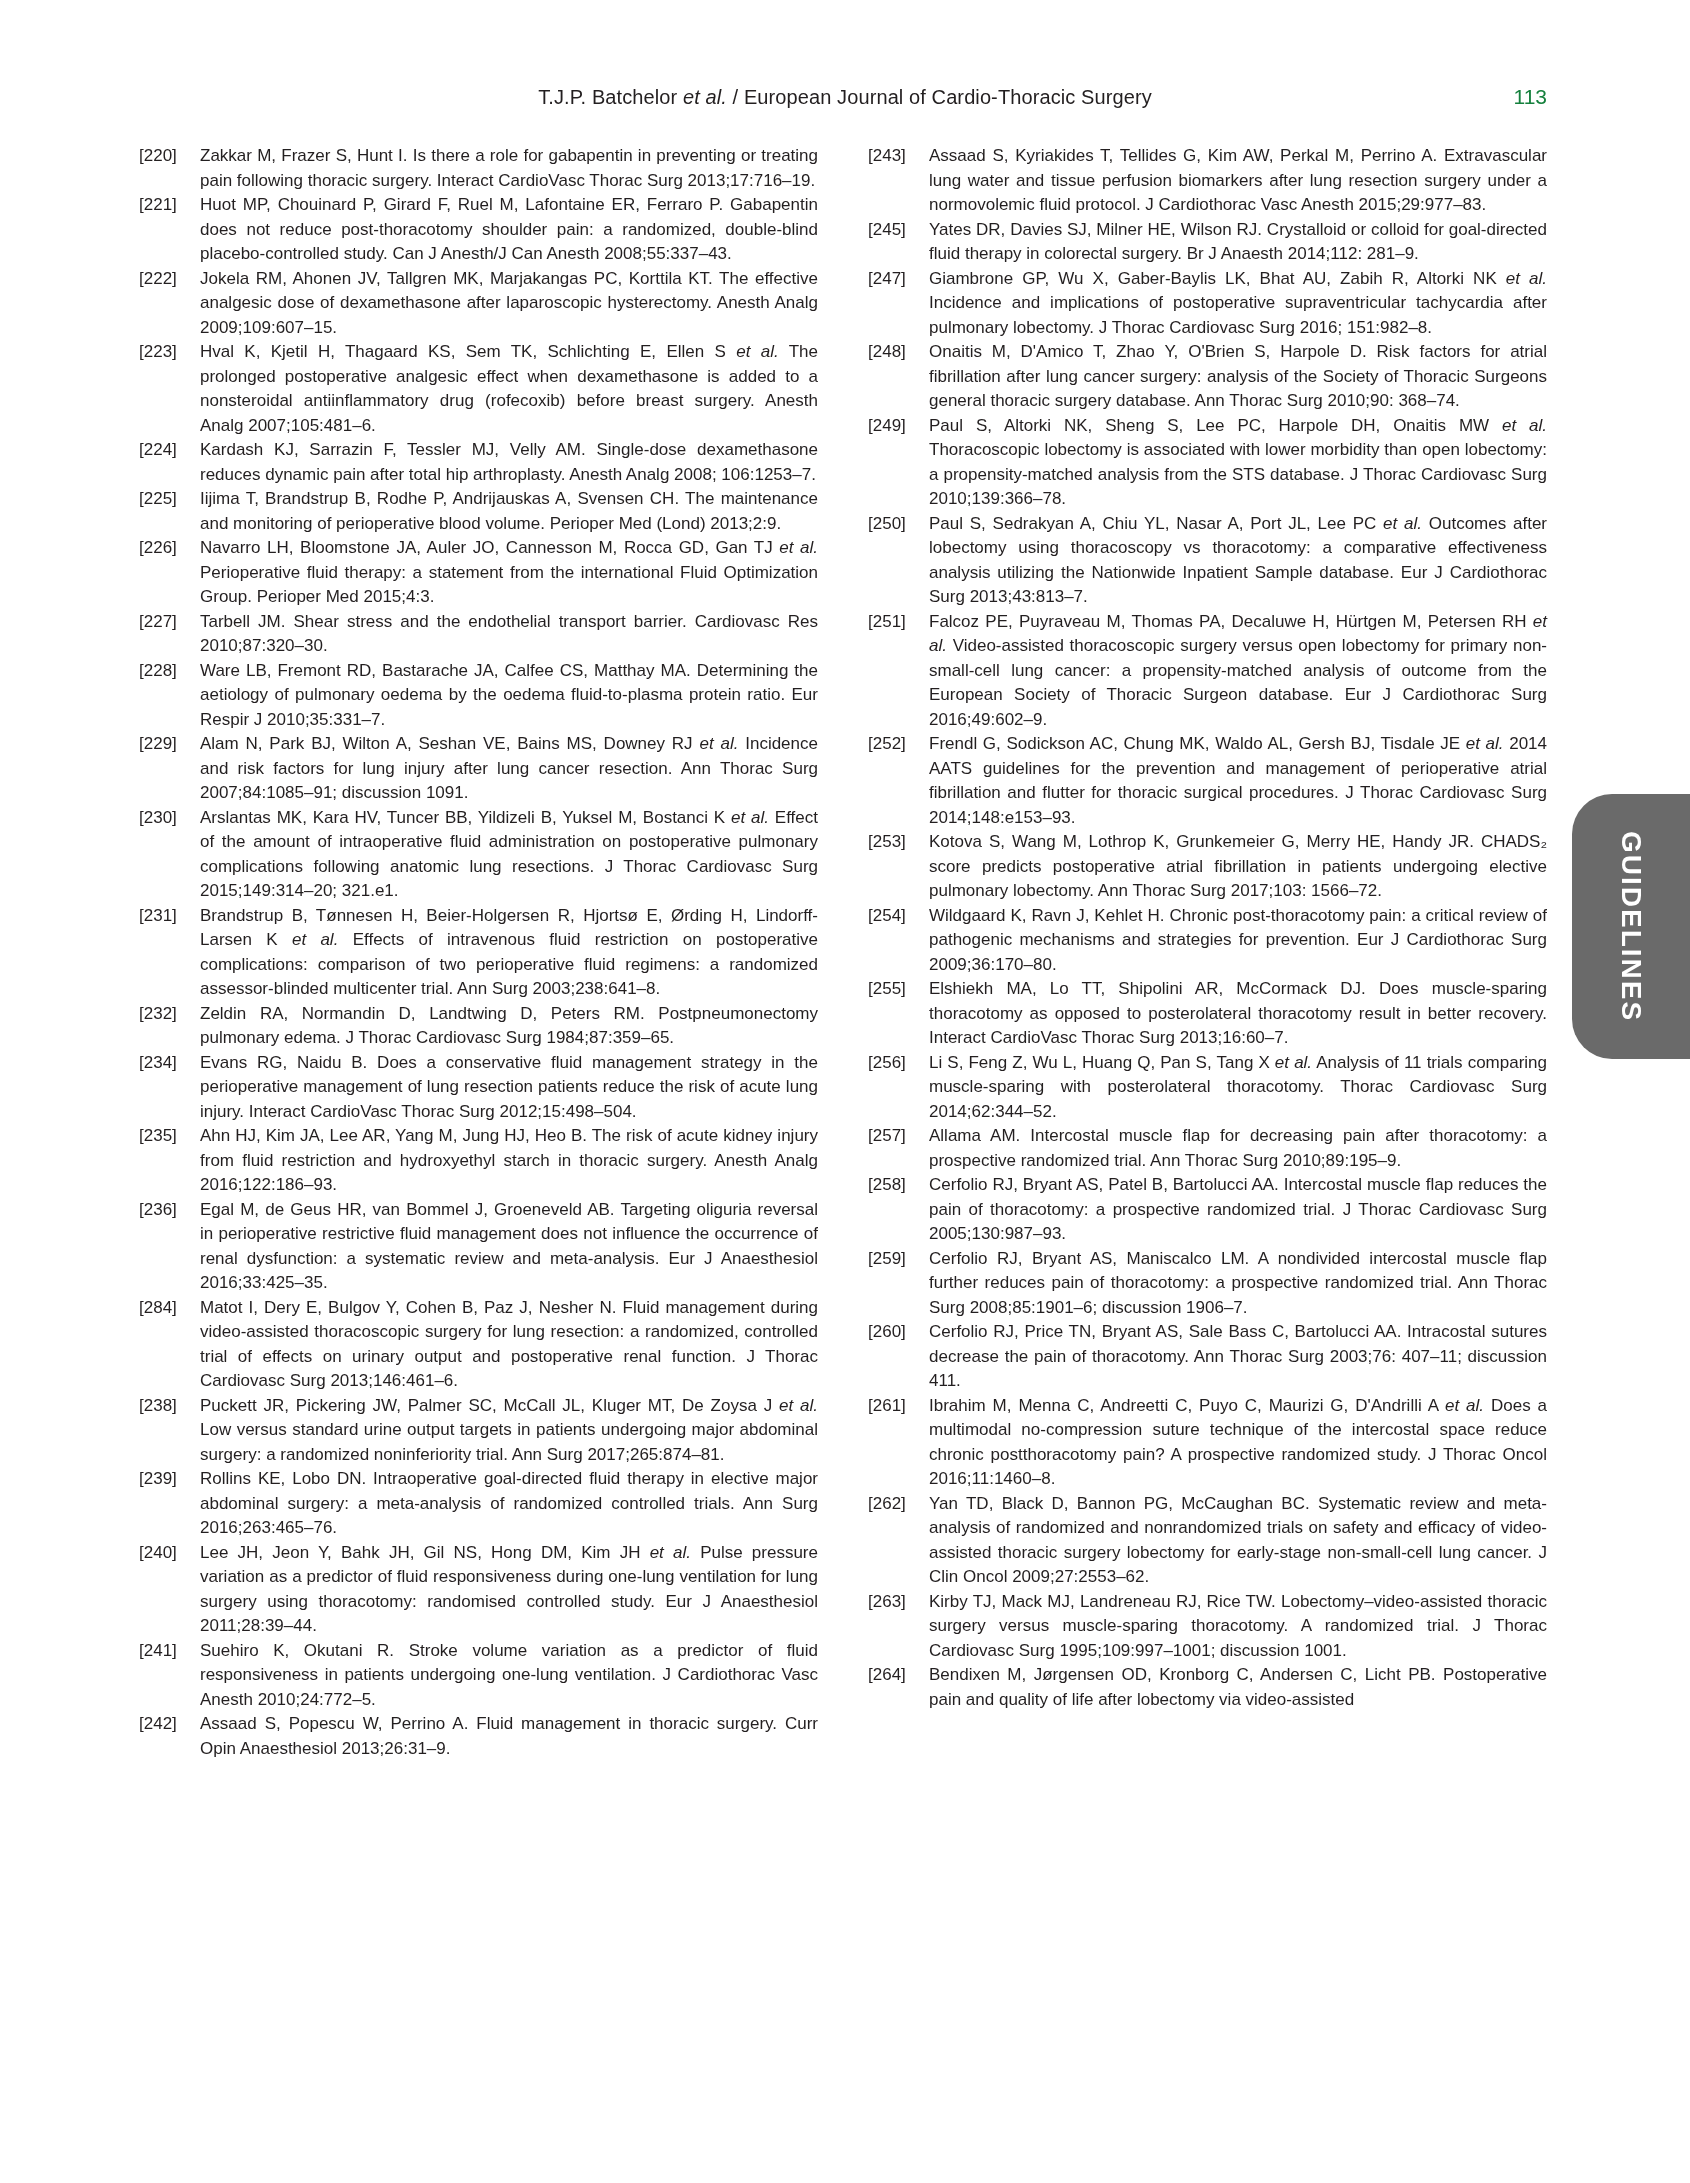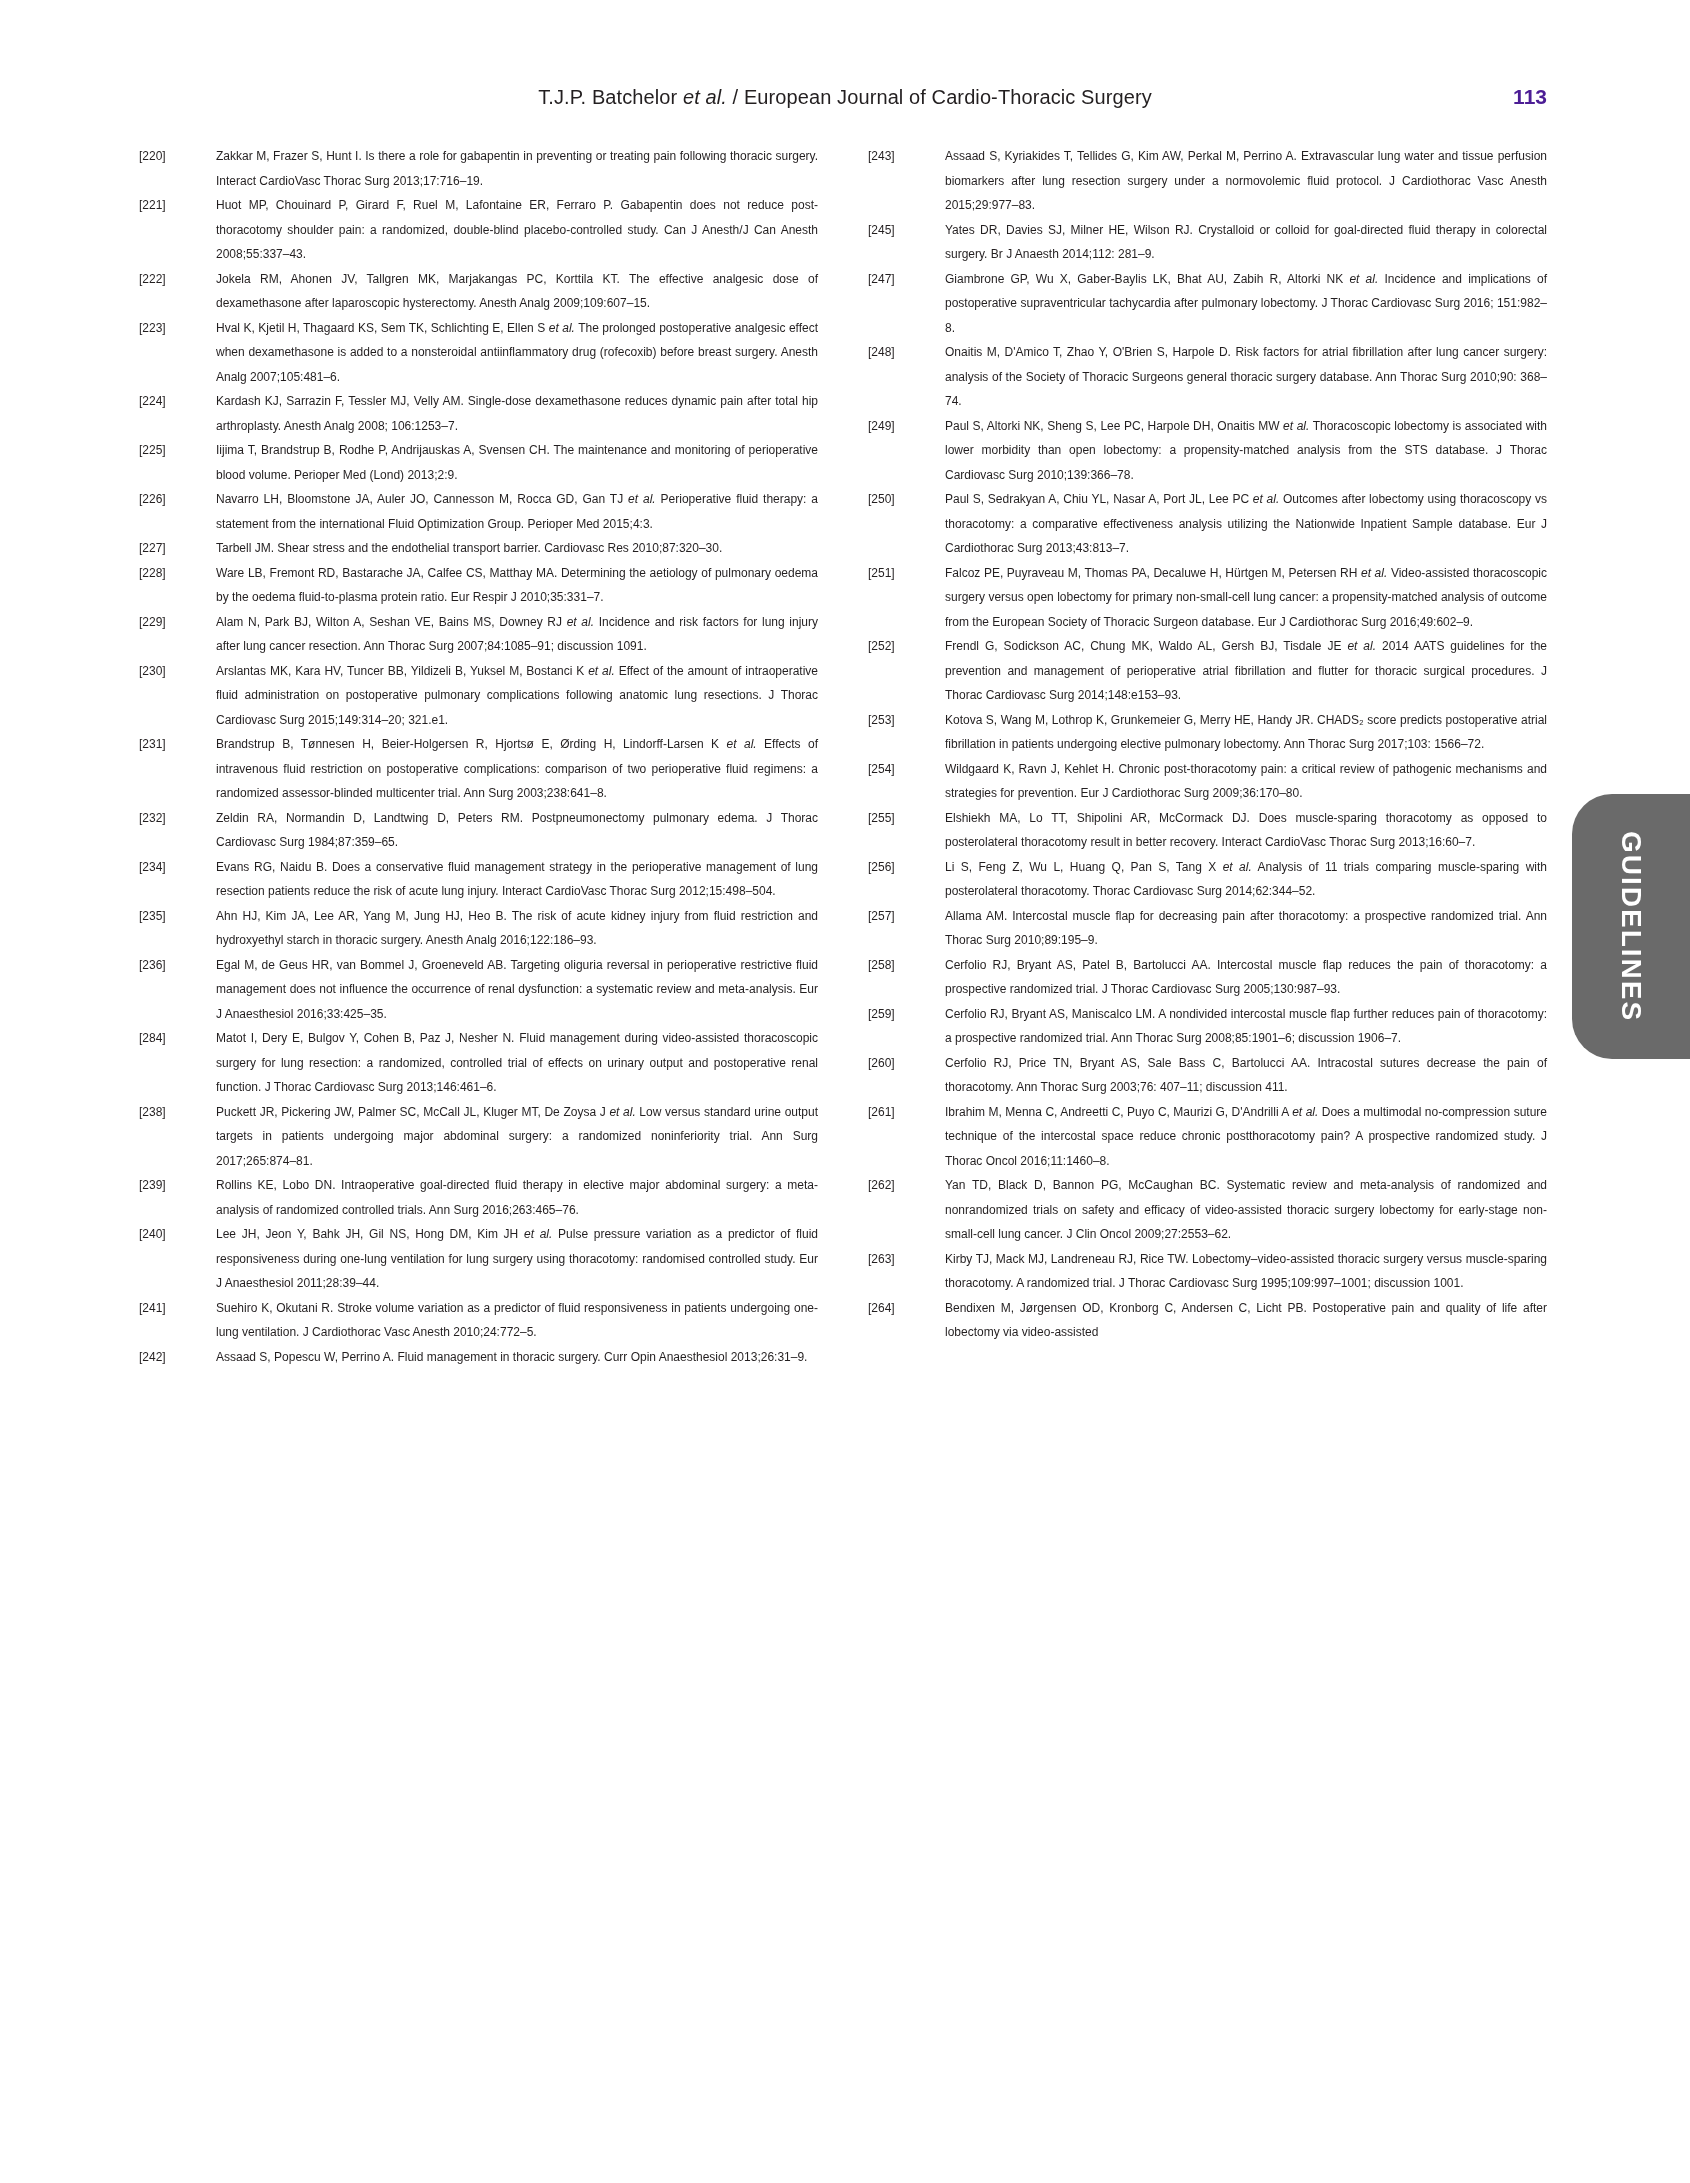"113" .page-number { color: #4c1d95 -> #15803d; font-weight: 700 -> 400 }
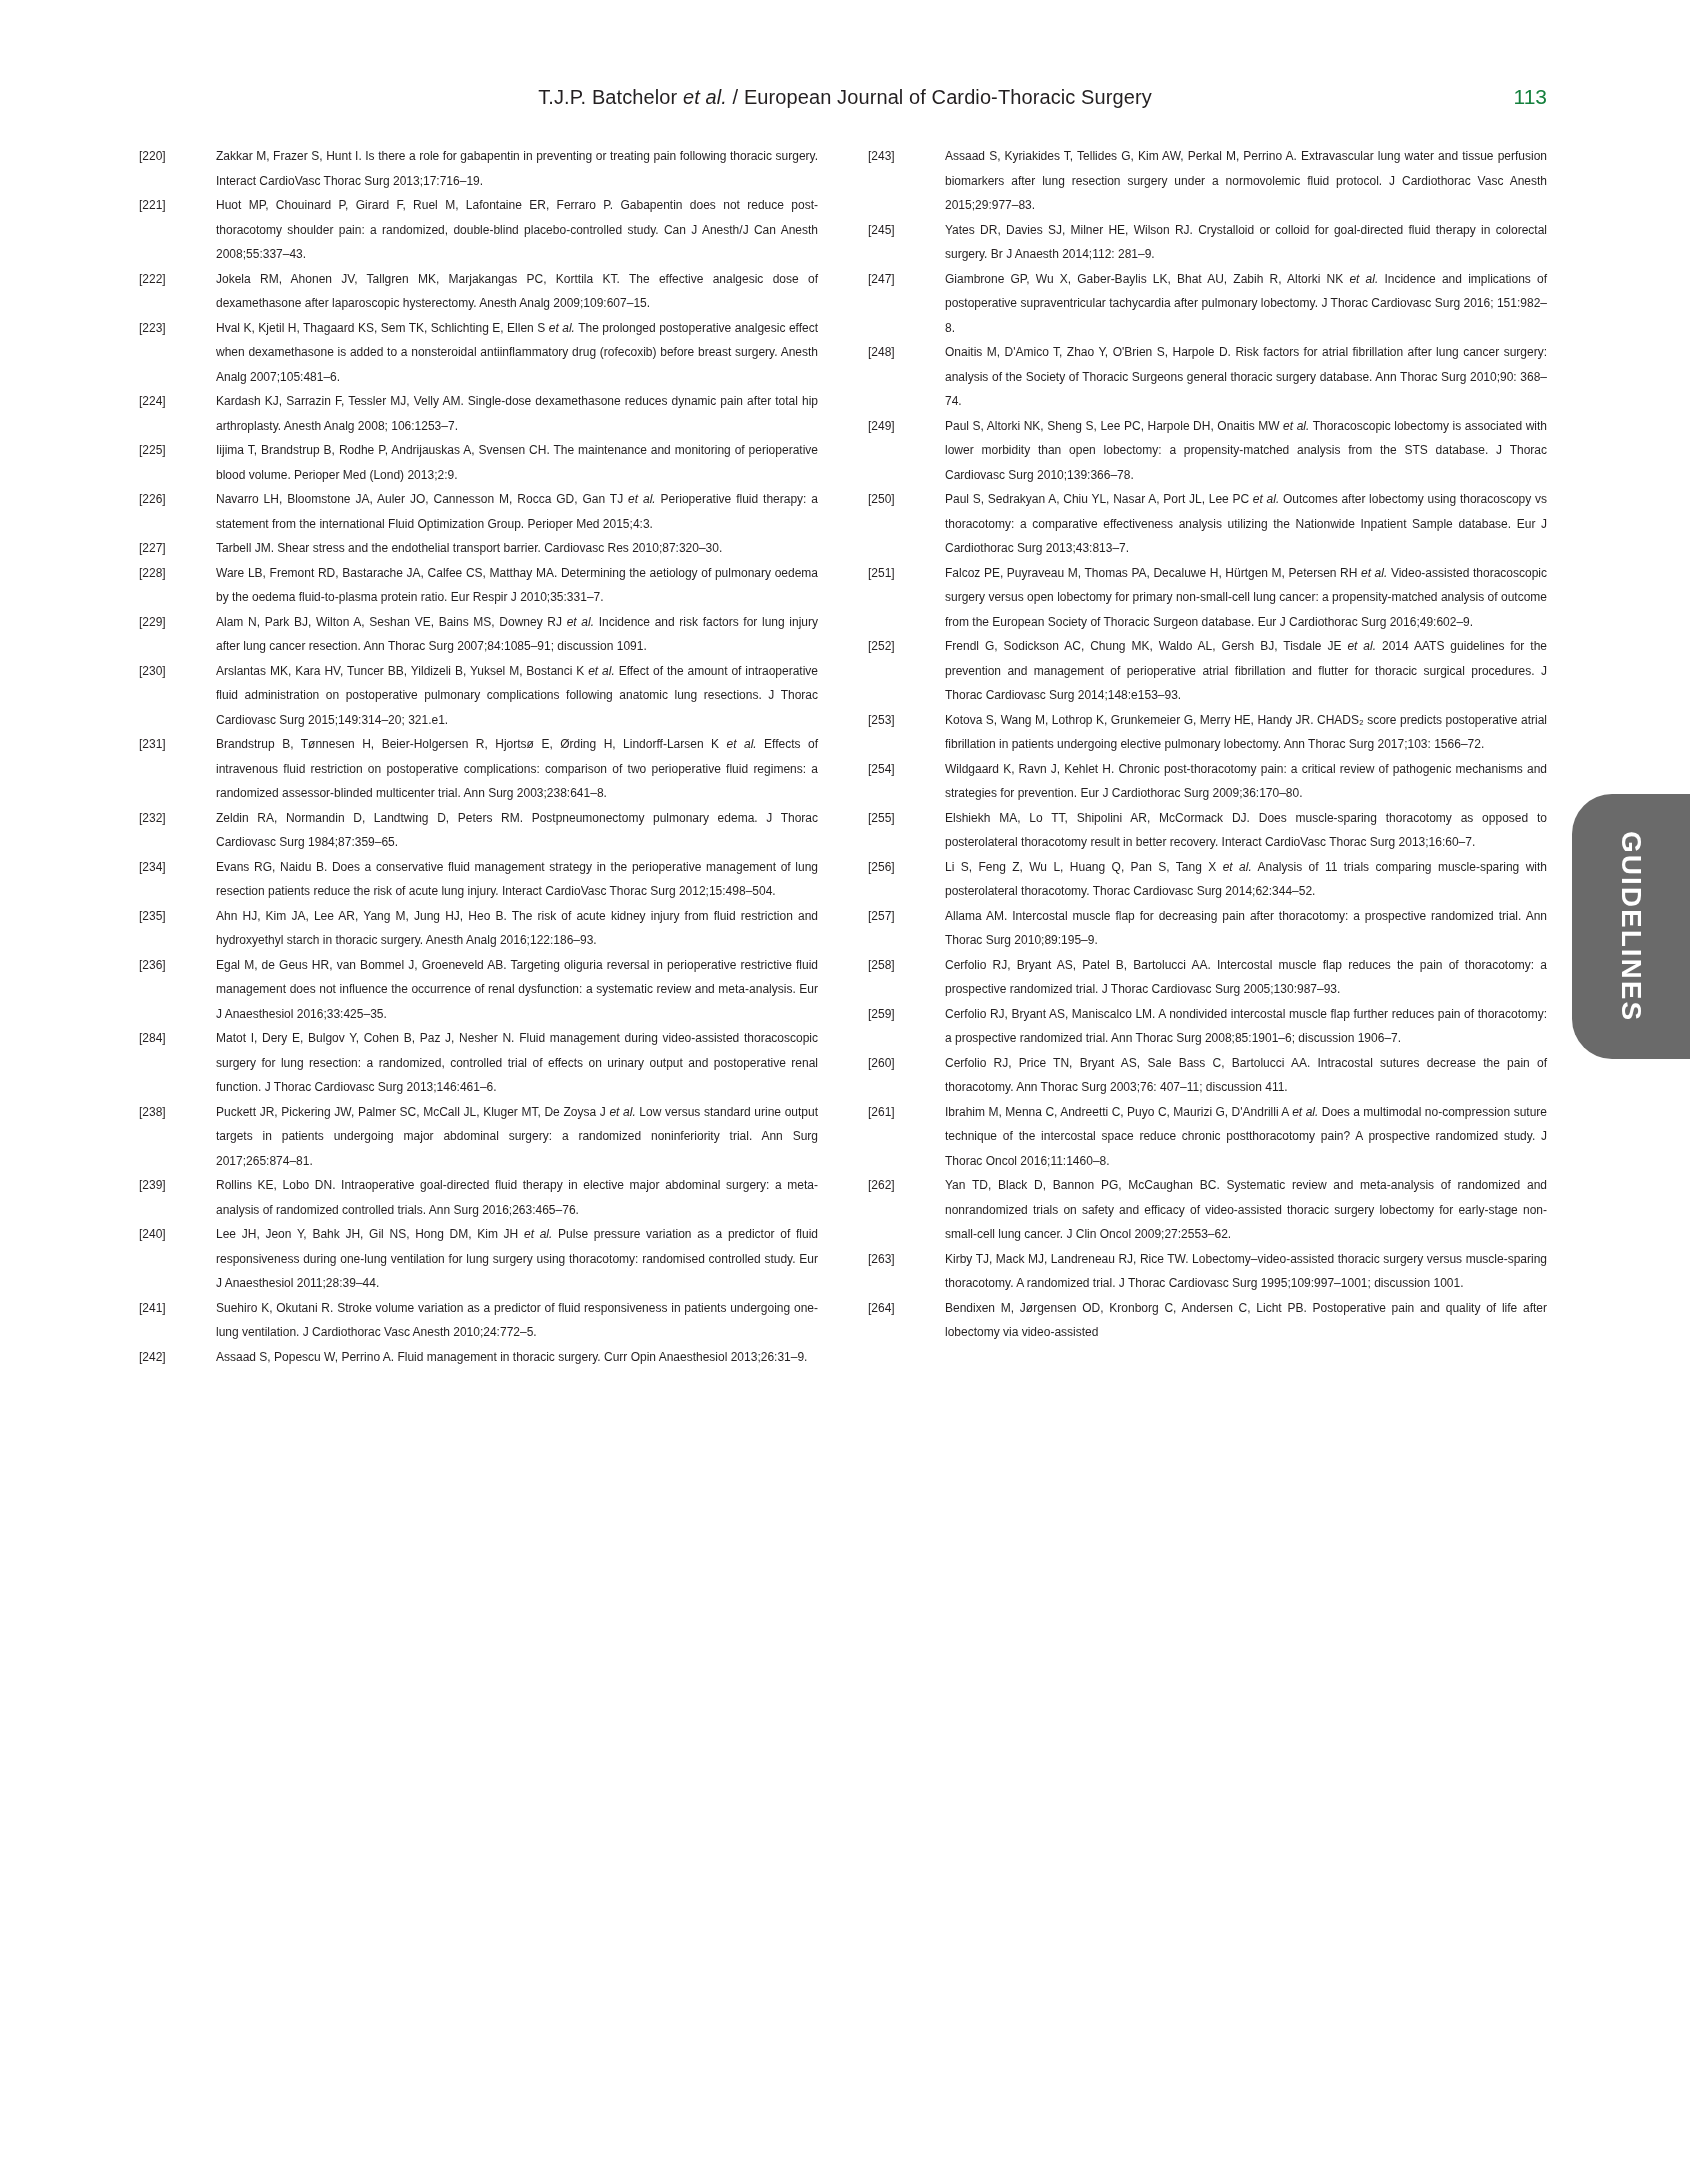"[220]" .ref { font-size: 12px -> 17px; gap: 16px -> none }
